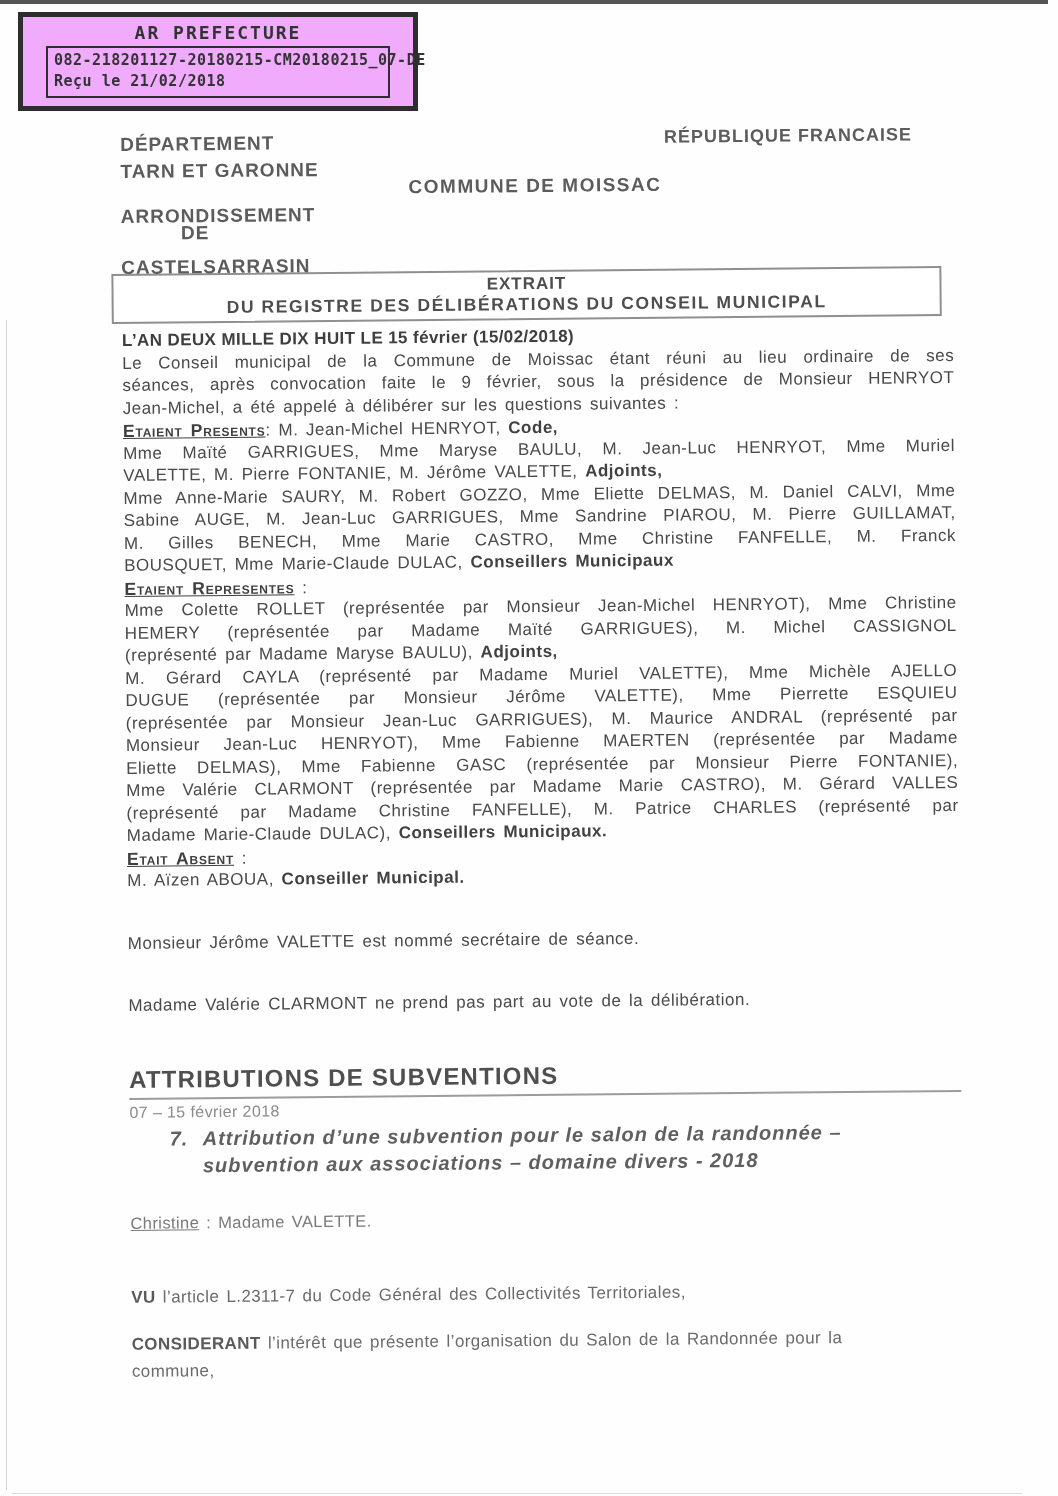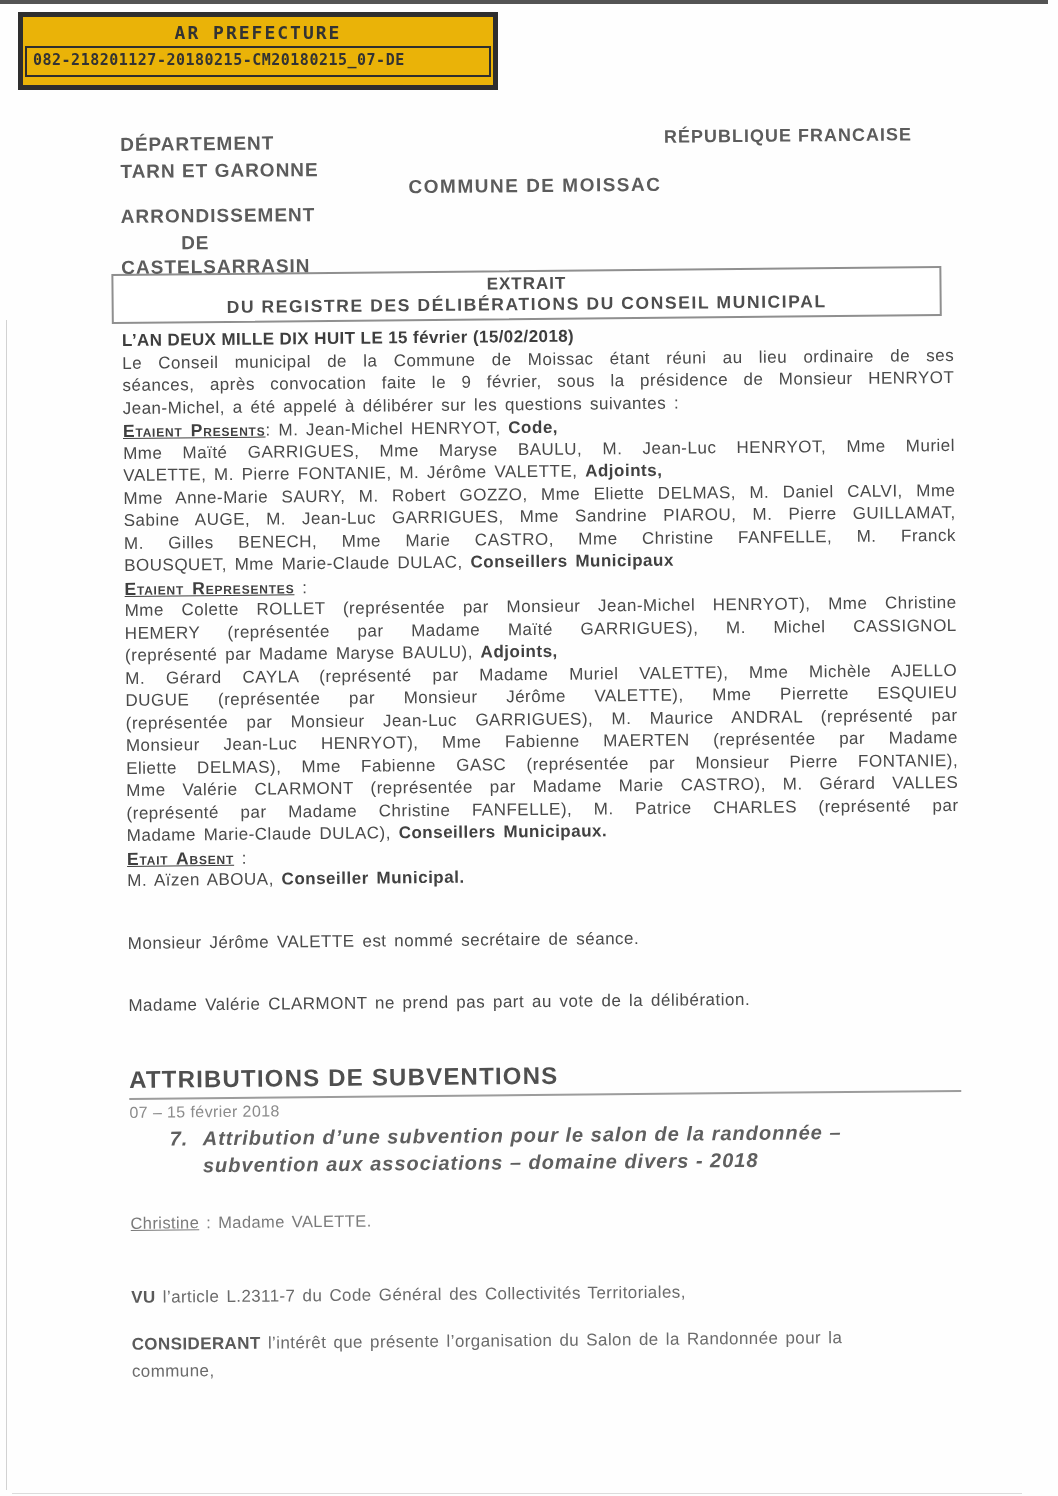"AR PREFECTURE" .stamp { background: #eab308 -> #f0abfc; width: 480px -> 400px }
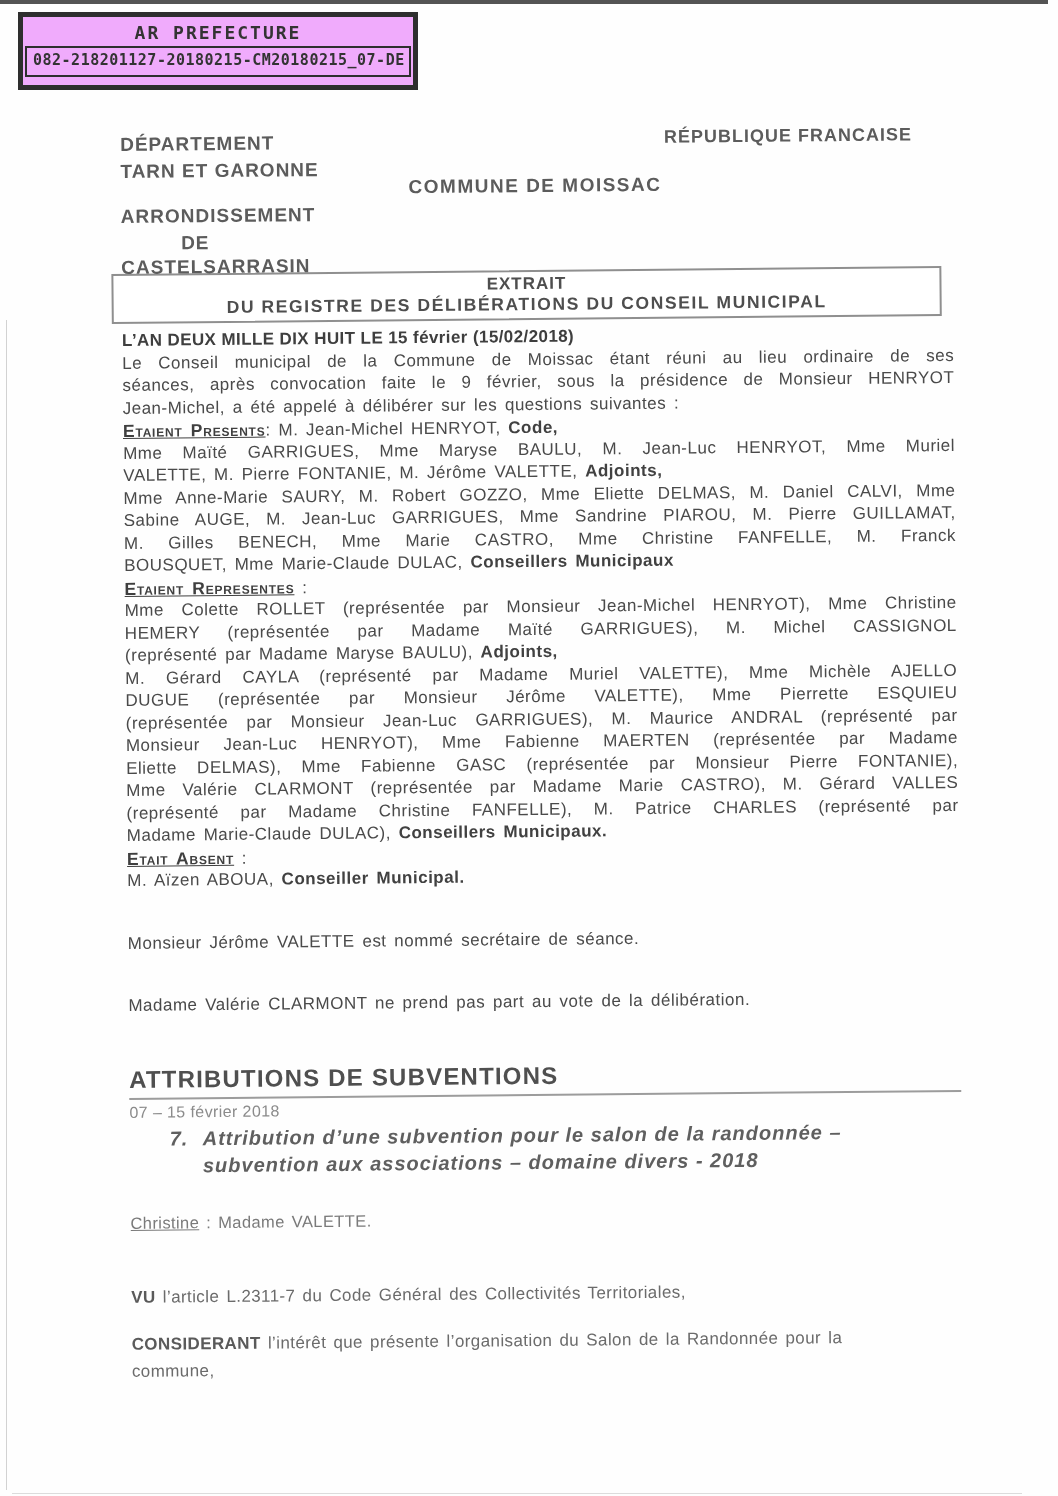"082-218201127-20180215-CM20180215_07-DE" .stamp-inner { margin: 0 2px 8px -> 0 23px 8px }
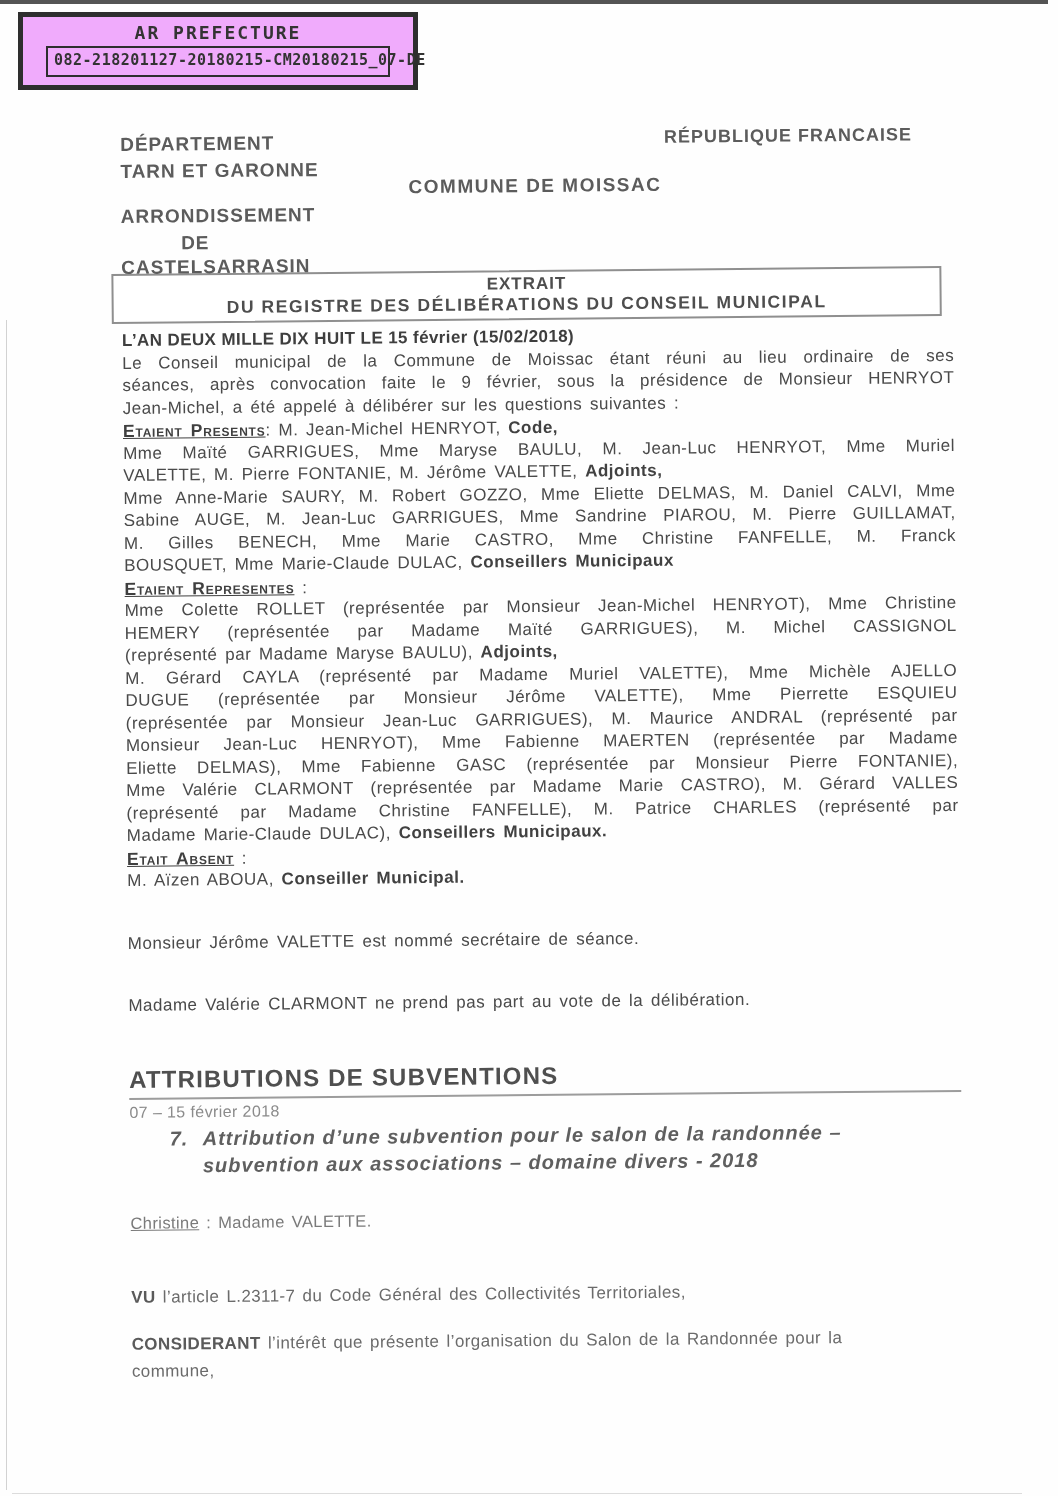"Reçu le 21/02/2018" div { html: none -> <div>Reçu le 21/02/2018</div> }
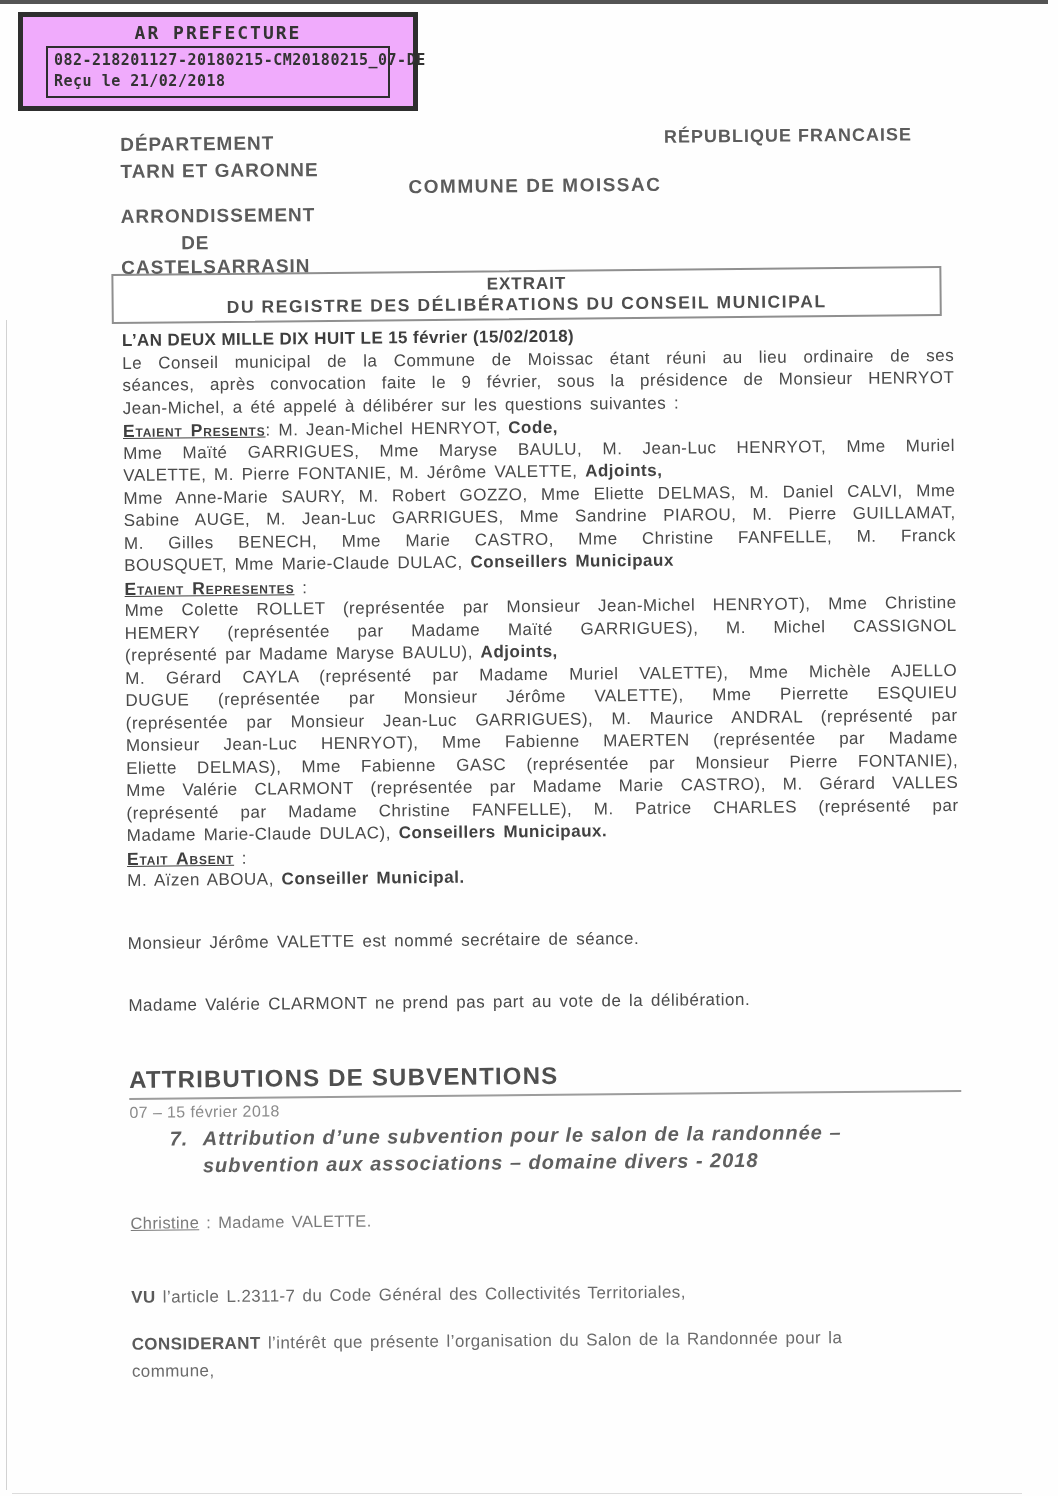"DE" .hdr-arr2 { top: 99px -> 89px }
